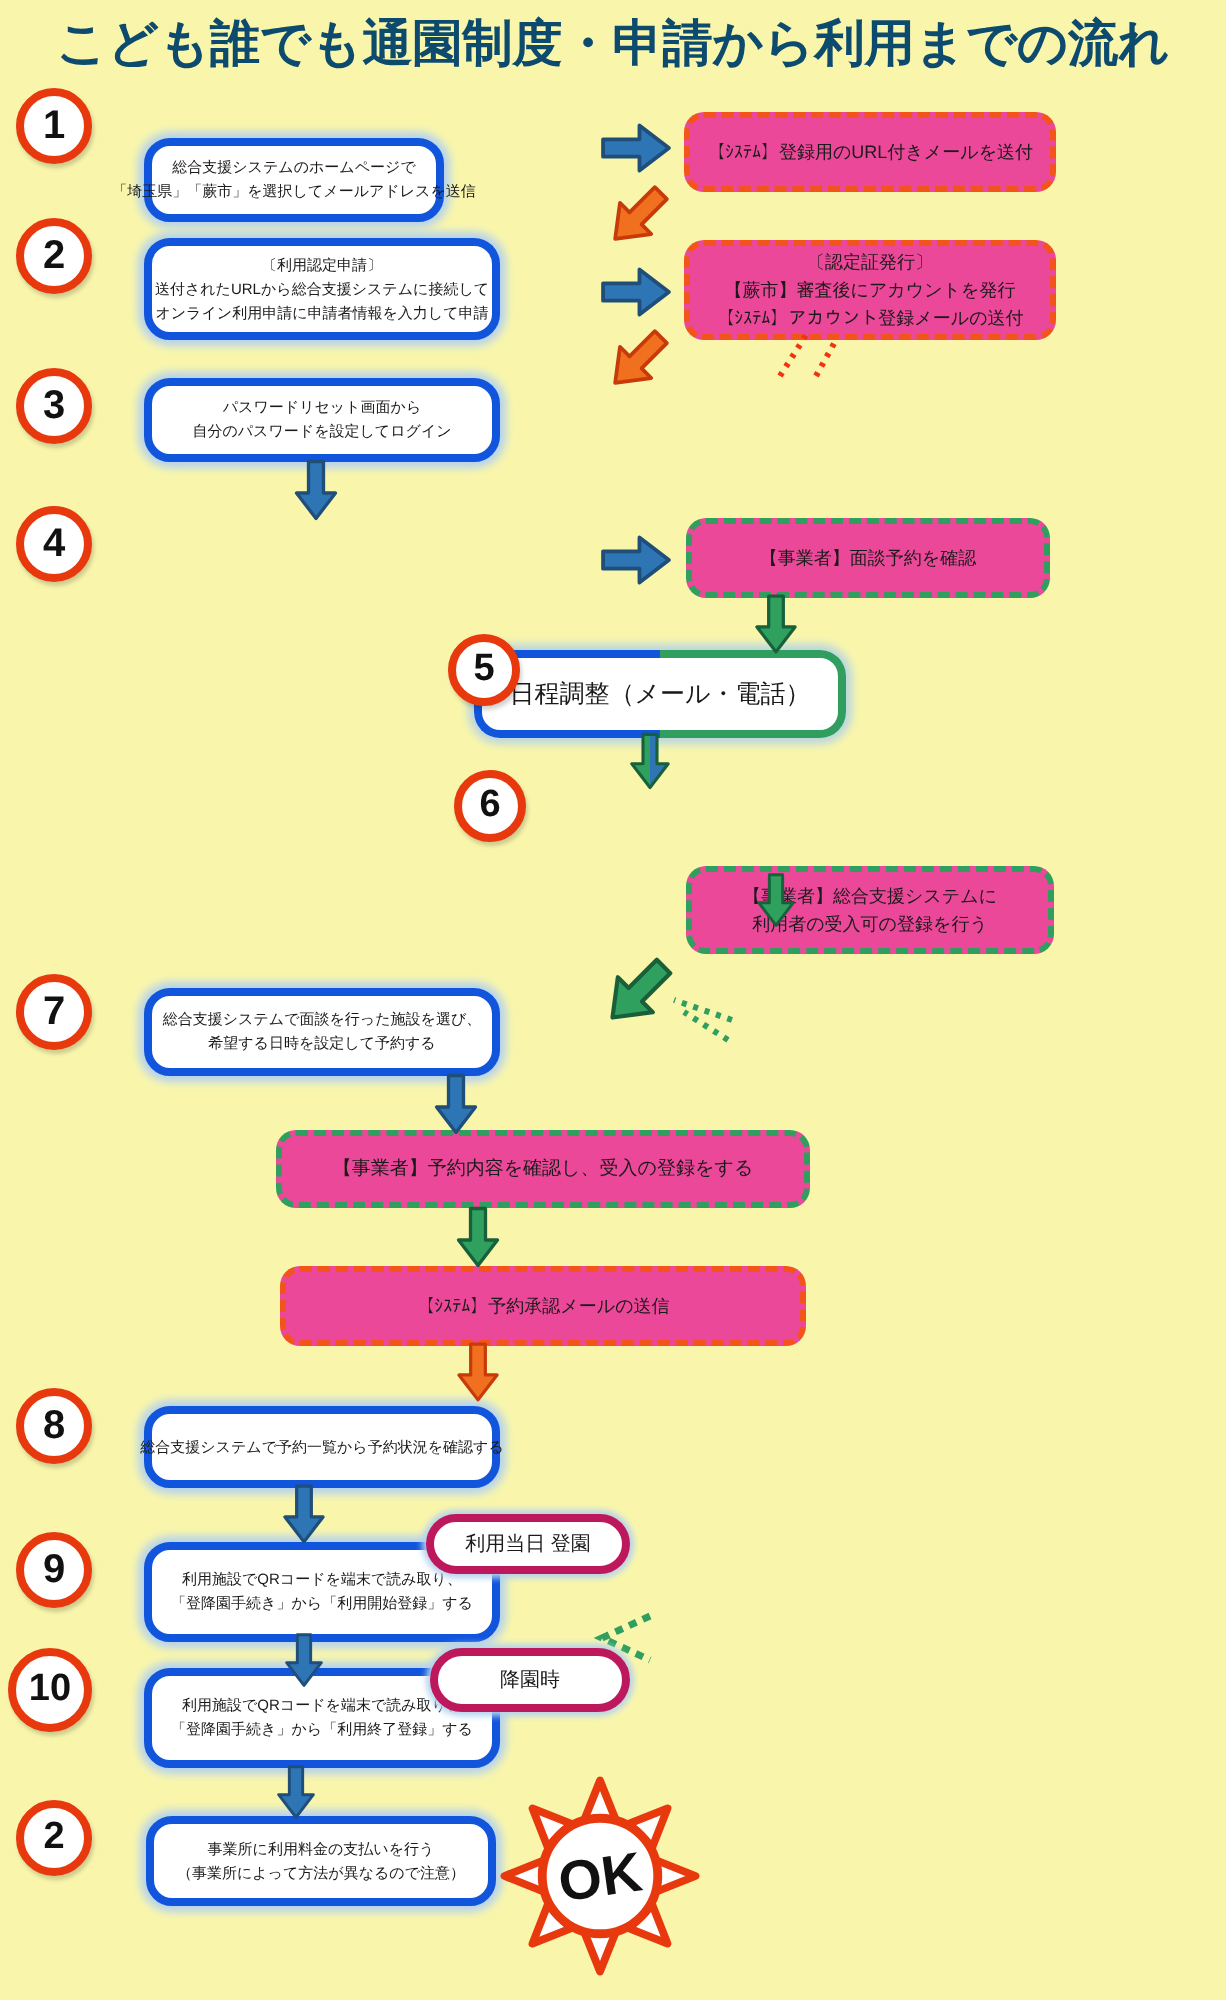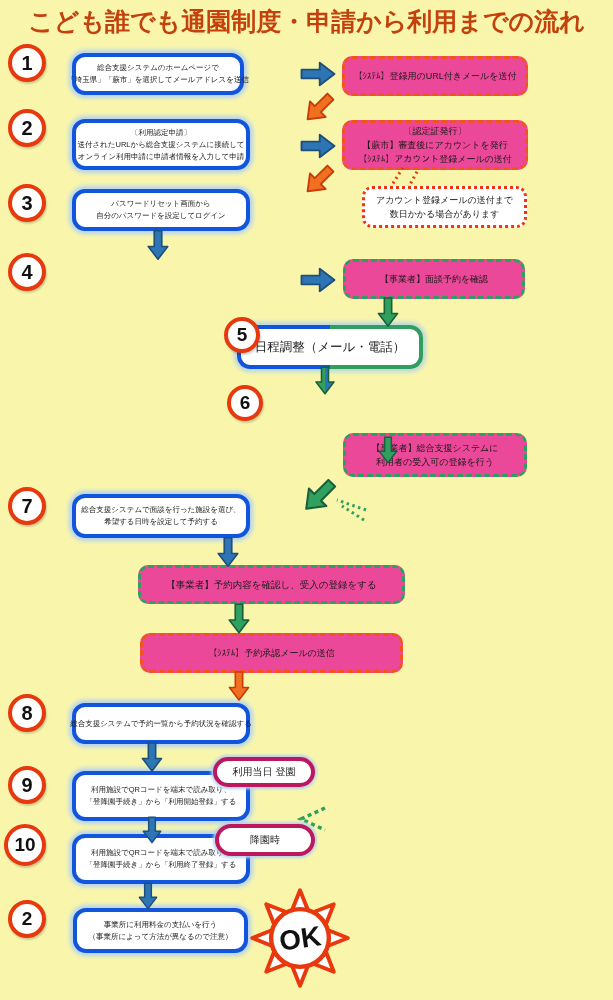"こども誰でも通園制度・申請から利用までの流れ" .title { color: #c2410c -> #0c4a6e }
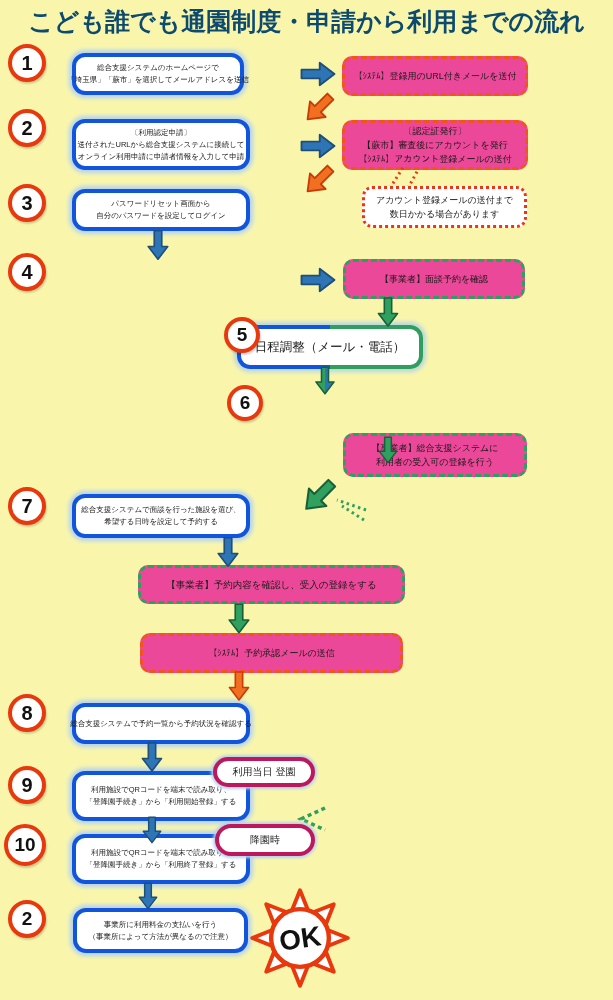"総合支援システムのホームページで" div.bbox { top: 53px -> 69px; width: 172px -> 150px }
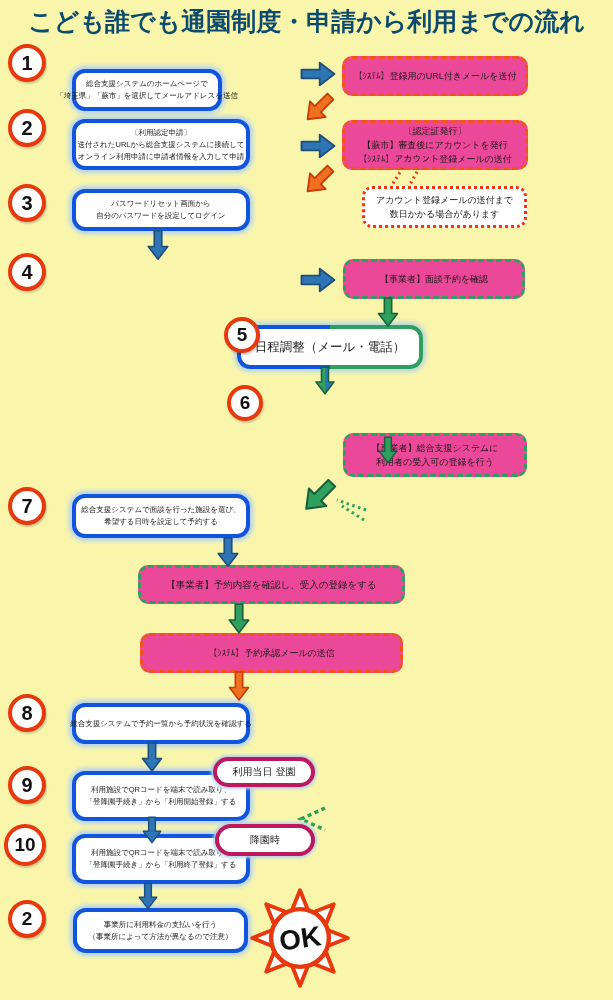"アカウント登録メールの送付まで" div.callout { html: <div> <span>アカウント登録メールの送付まで</span> <span>数日かかる場合があります</span> </div> -> none }
